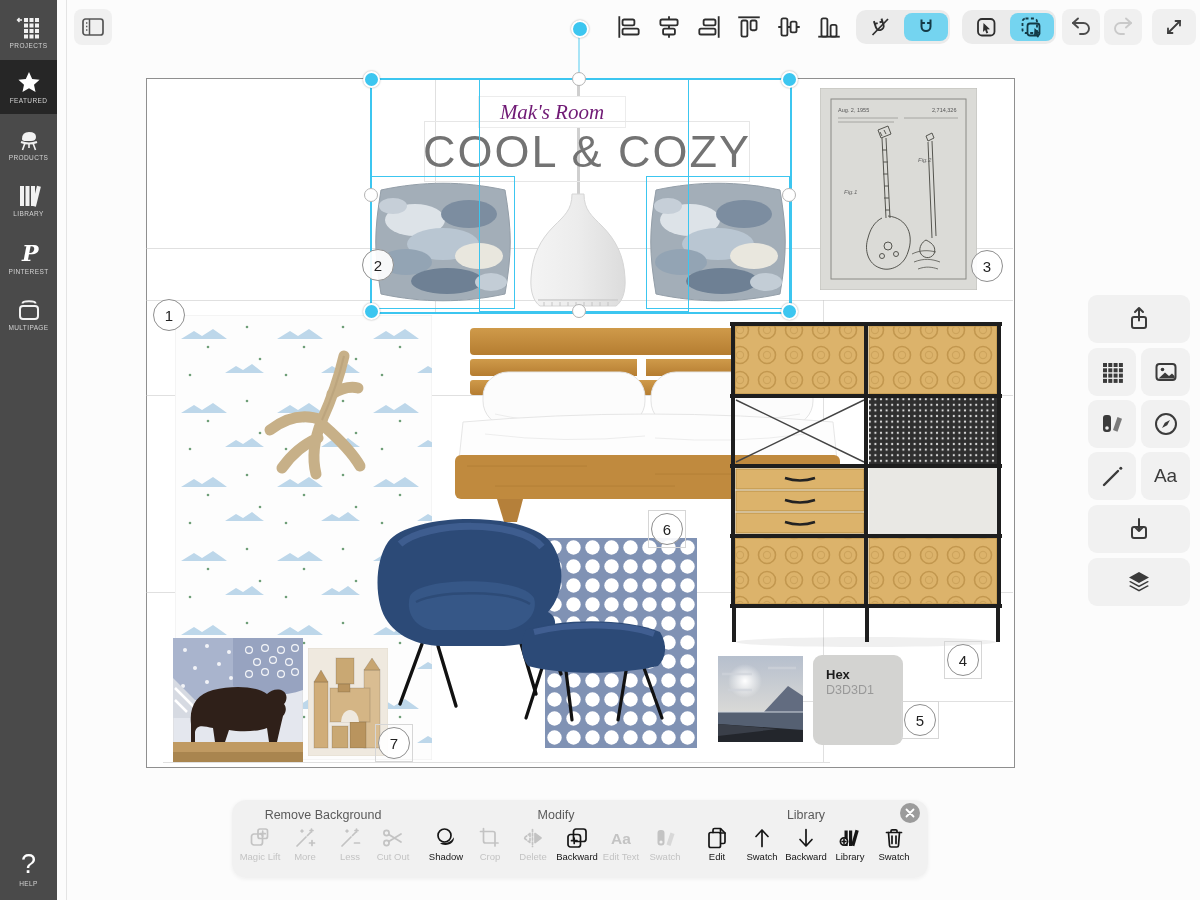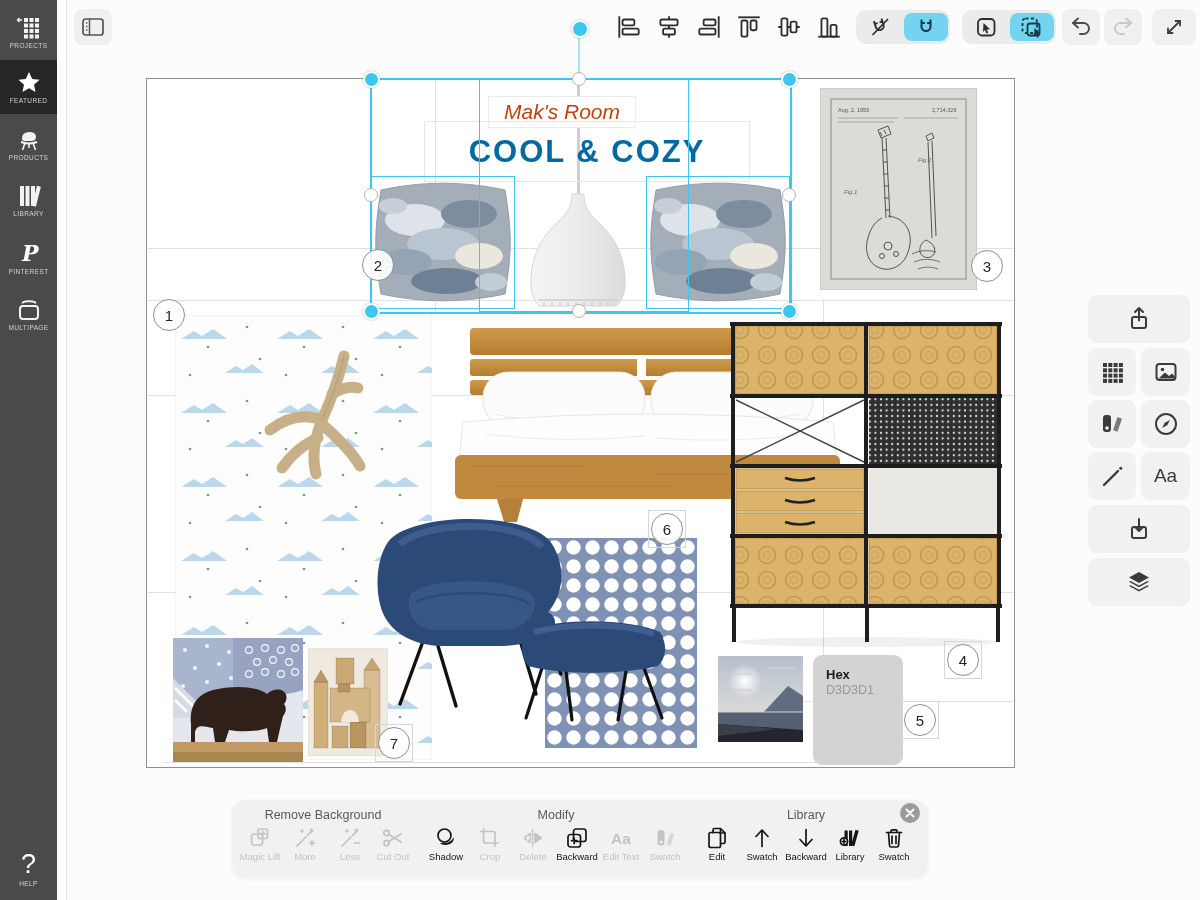"Mak's Room" #subtitle { color: #c2410c -> #701a75; font-family: Liberation Sans, sans-serif -> Liberation Serif, serif; left: 488px -> 478px }
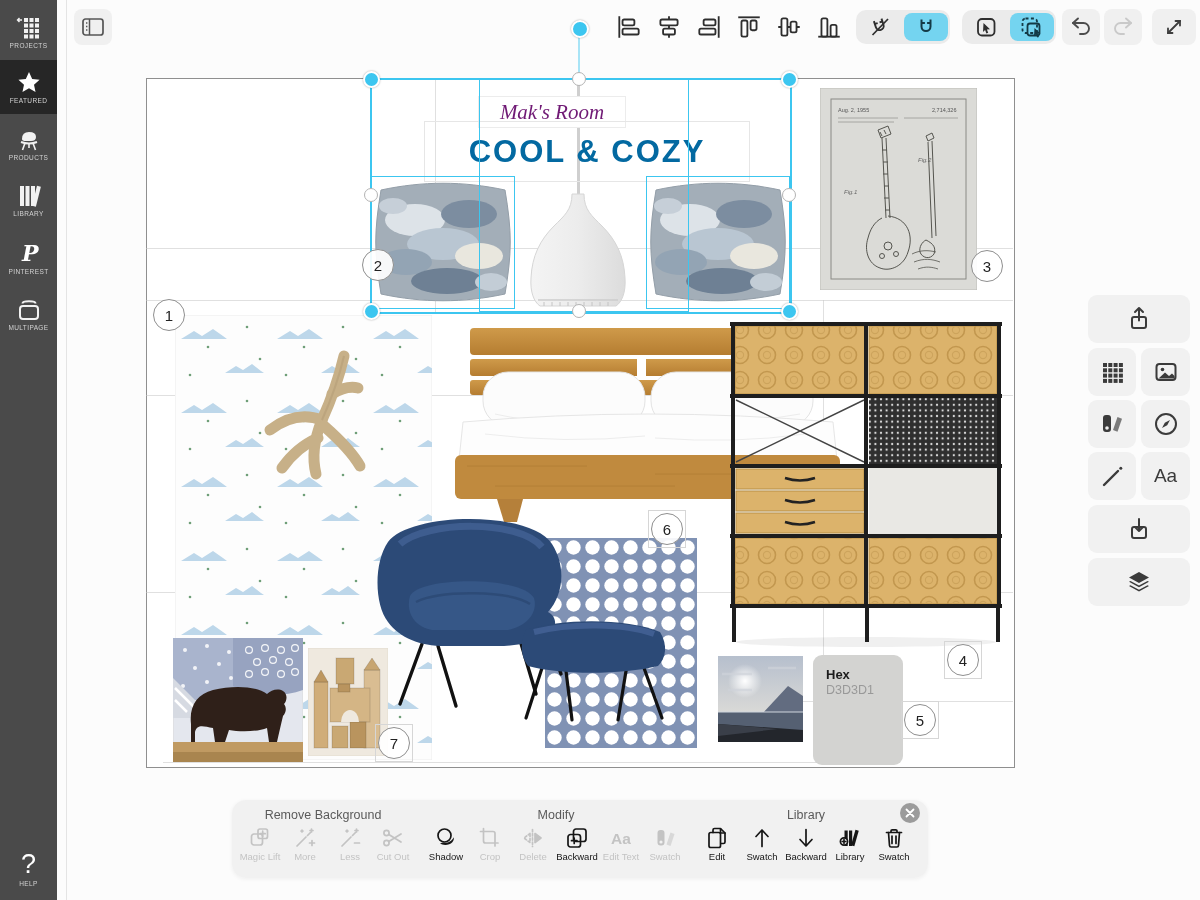"COOL & COZY" #title { color: #0369a1 -> #737373; font-size: 31px -> 45px; font-weight: 700 -> 400 }
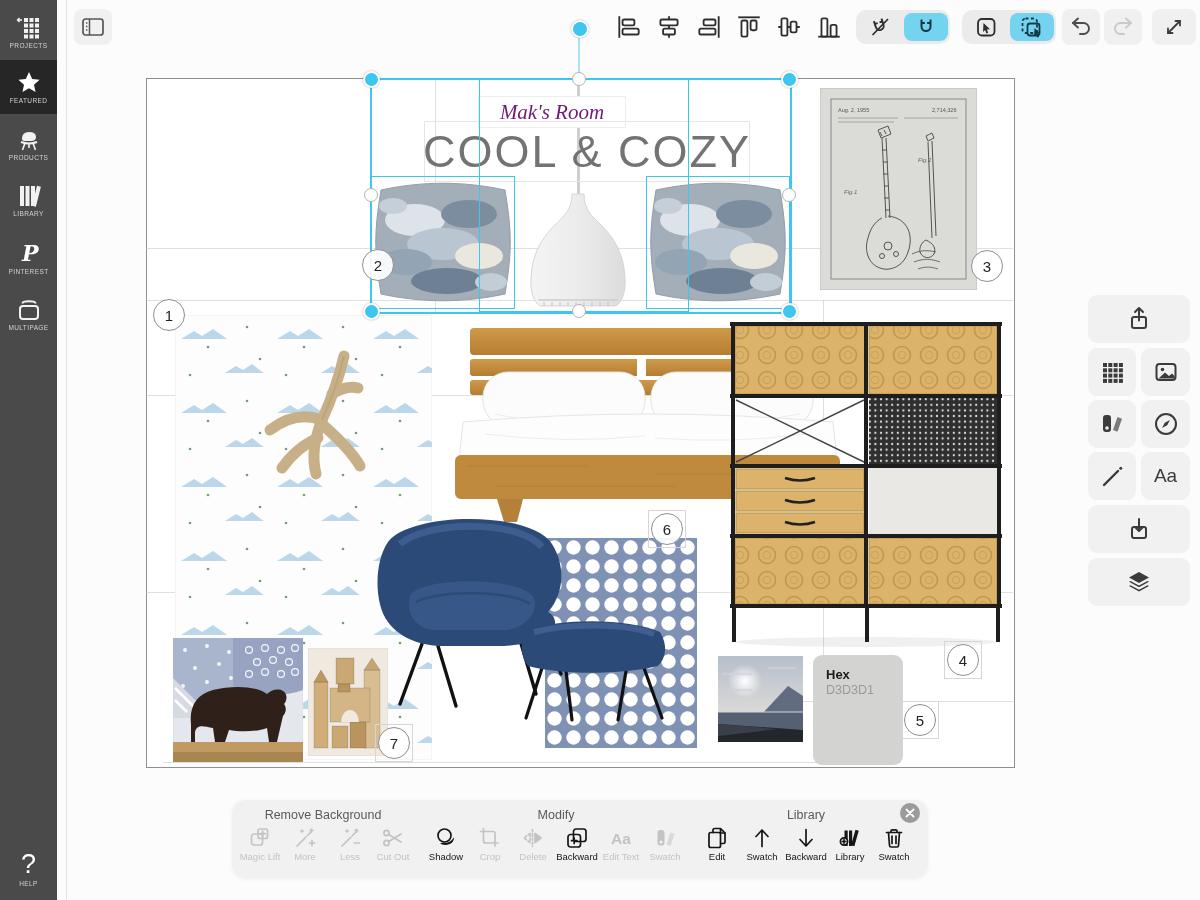"Hex" #hexCard { height: 110px -> 90px }
